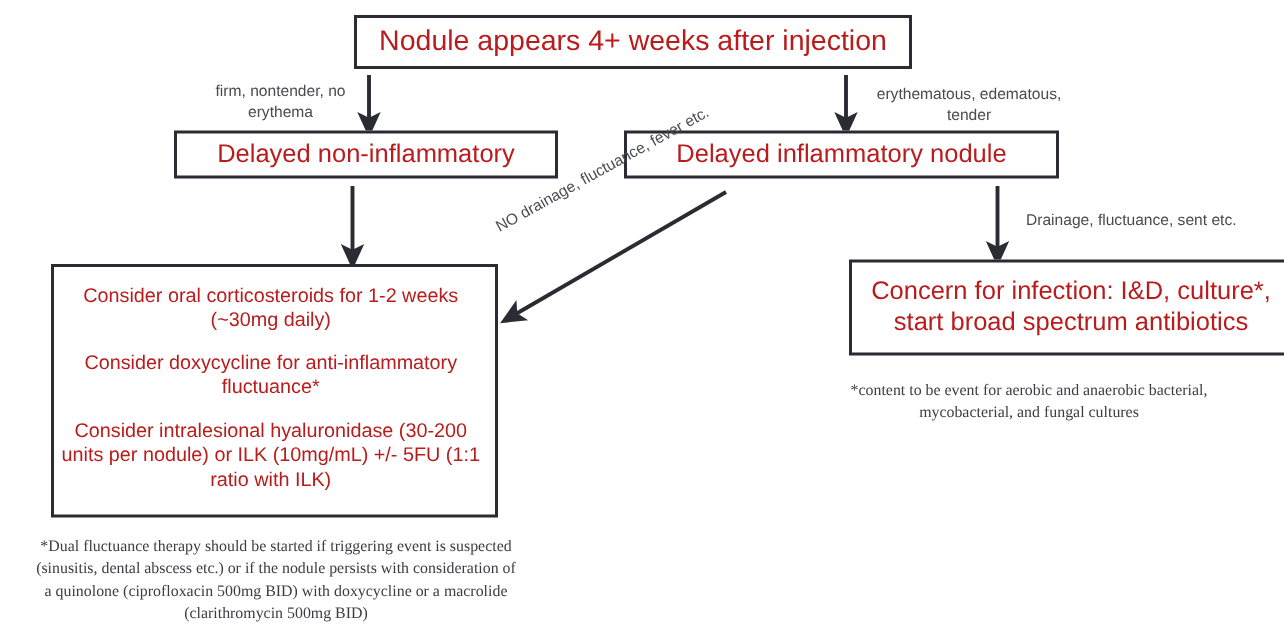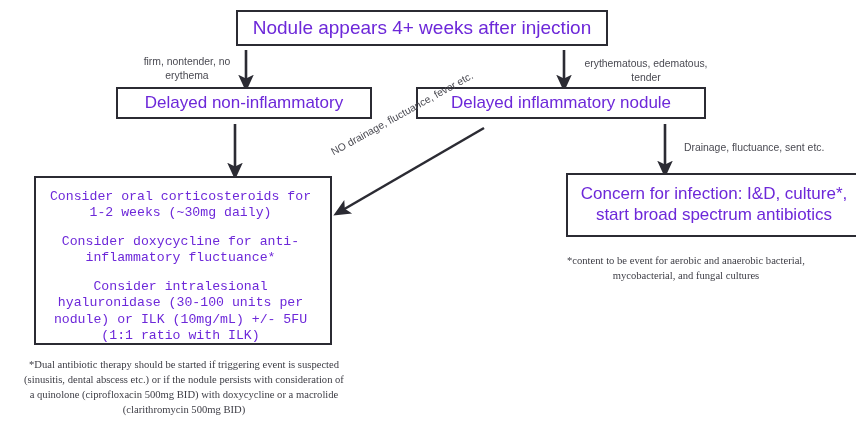"Nodule appears 4+ weeks after" .box { color: #6d28d9 -> #b91c1c }
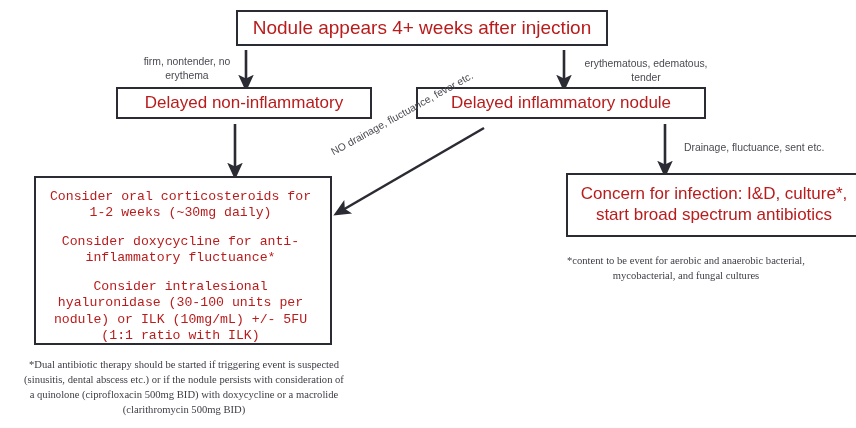"Consider oral corticosteroids for 1-2" #node-treatment .box-inner { font-family: Liberation Mono, monospace -> none }
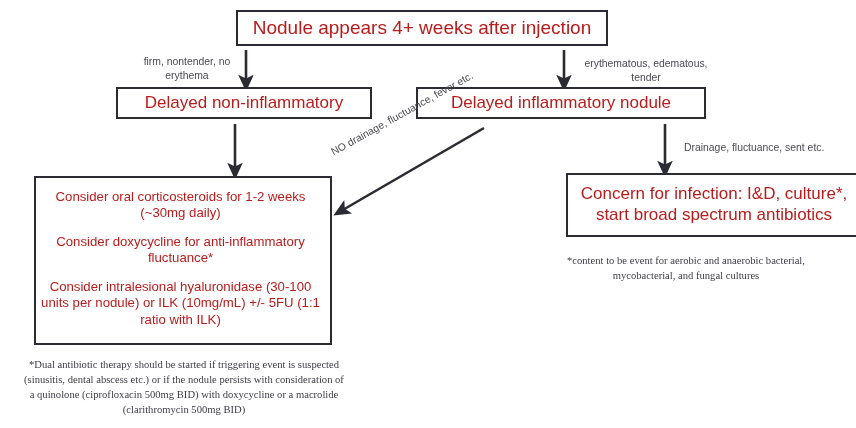"Consider intralesional hyaluronidase" p { text: 30-100 -> 30-200 }
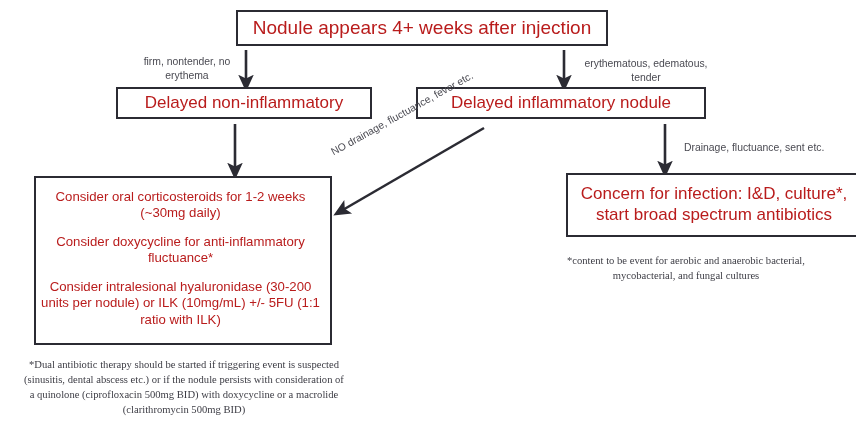"*Dual antibiotic therapy should be" div.footnote { text: antibiotic -> fluctuance }
